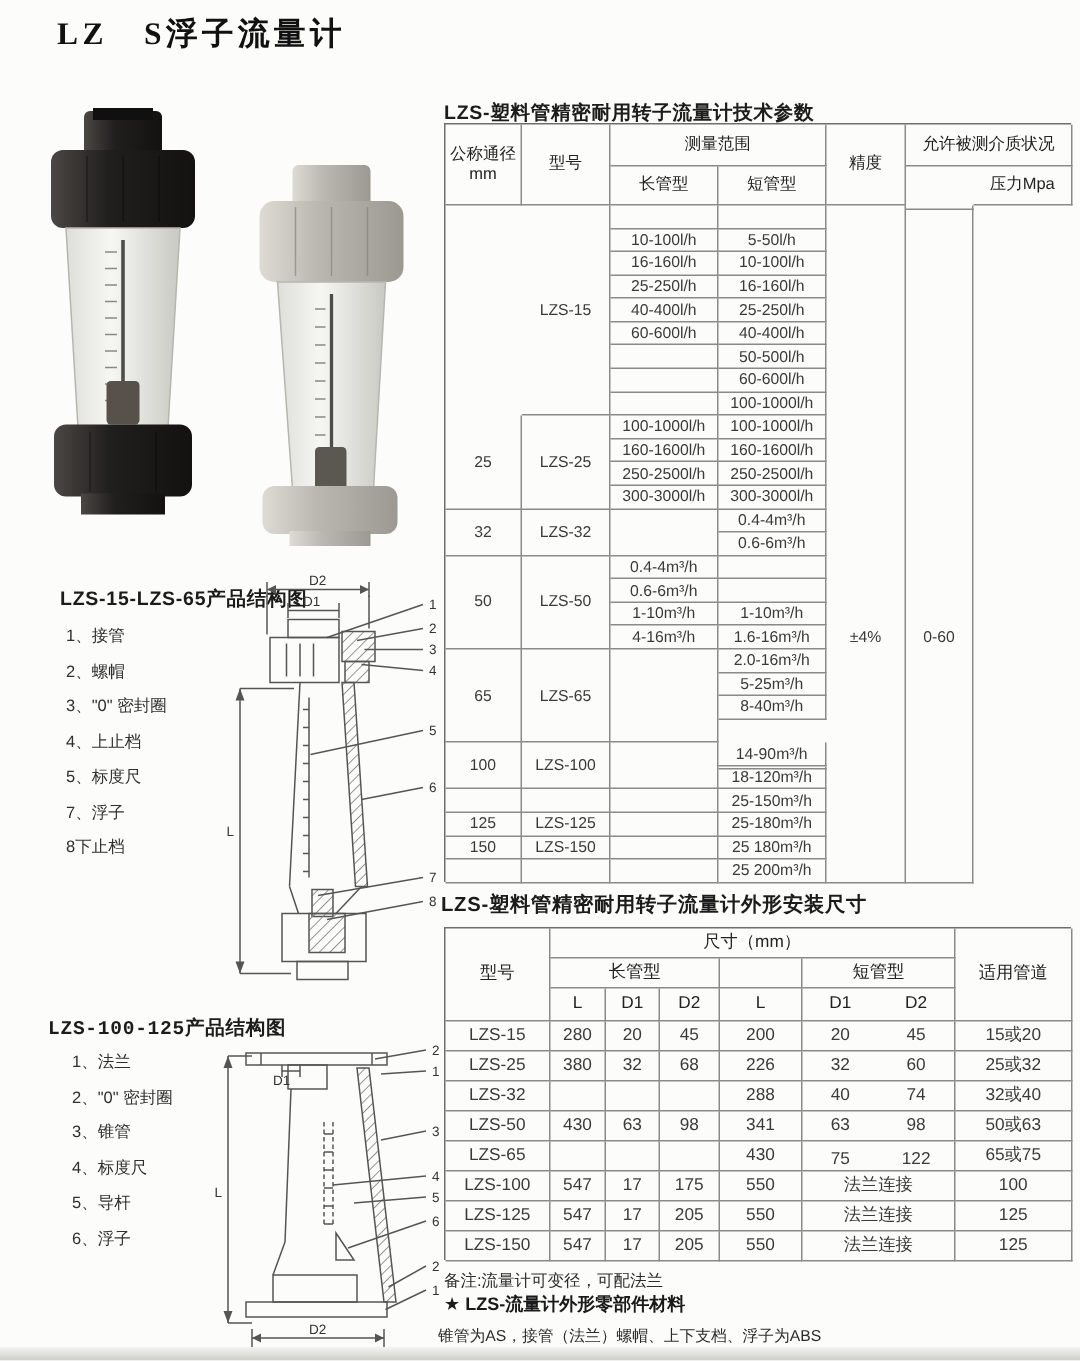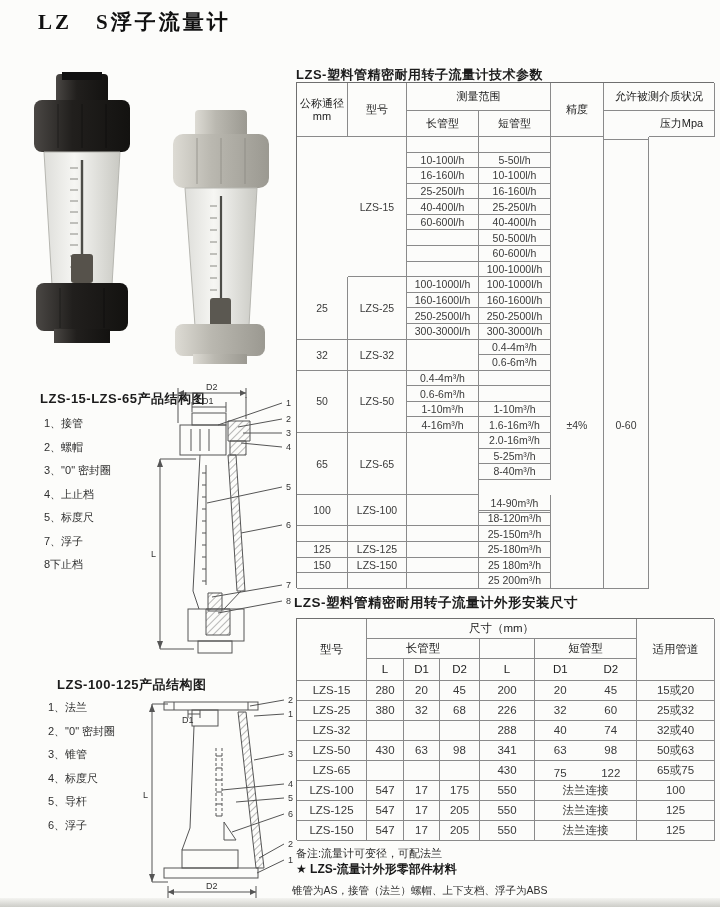"LZS-100-125产品结构图" div.abs { font-family: none -> Liberation Mono, monospace; left: 57px -> 32px }
